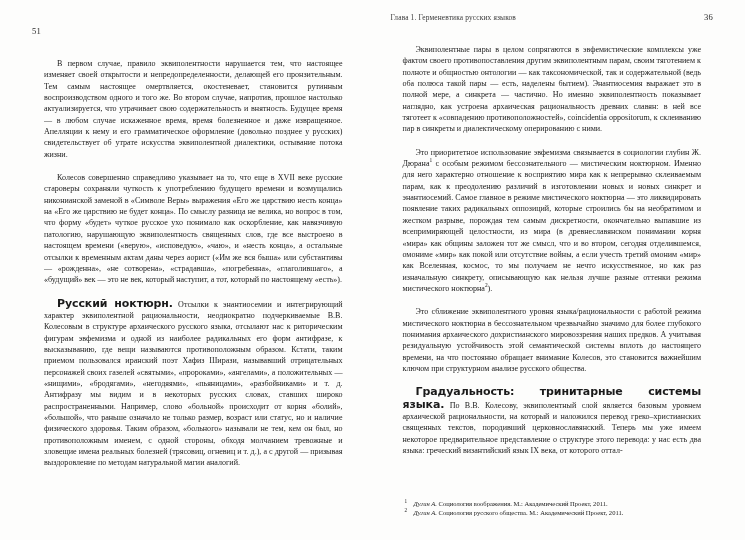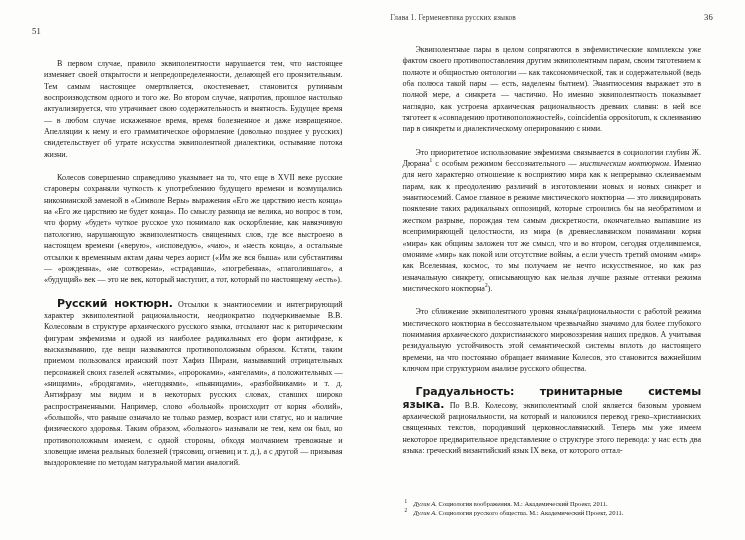"мистическим ноктюрном" .ital { font-style: italic -> none }
